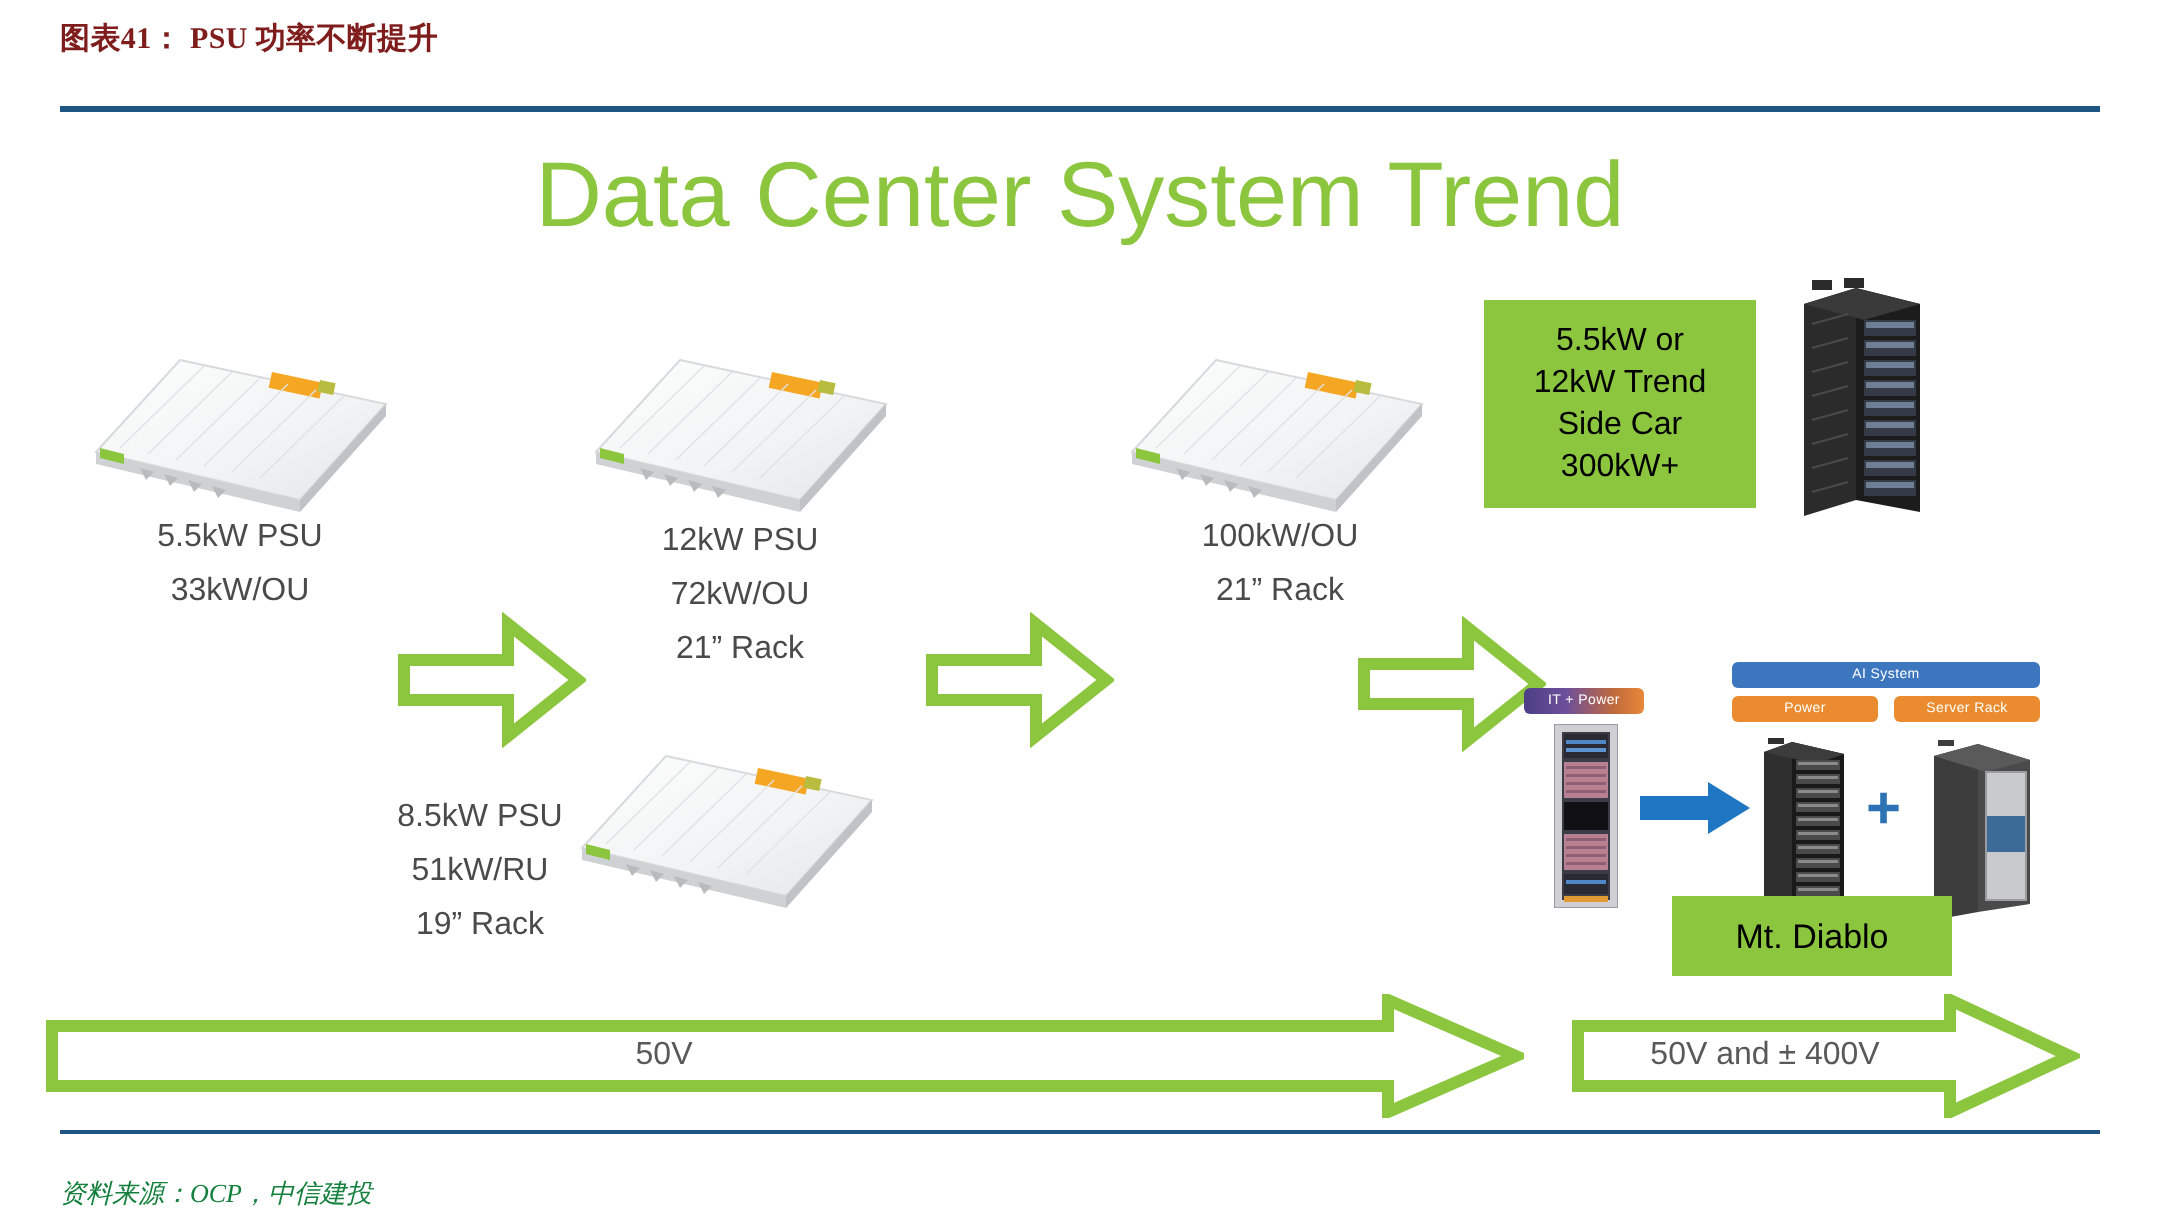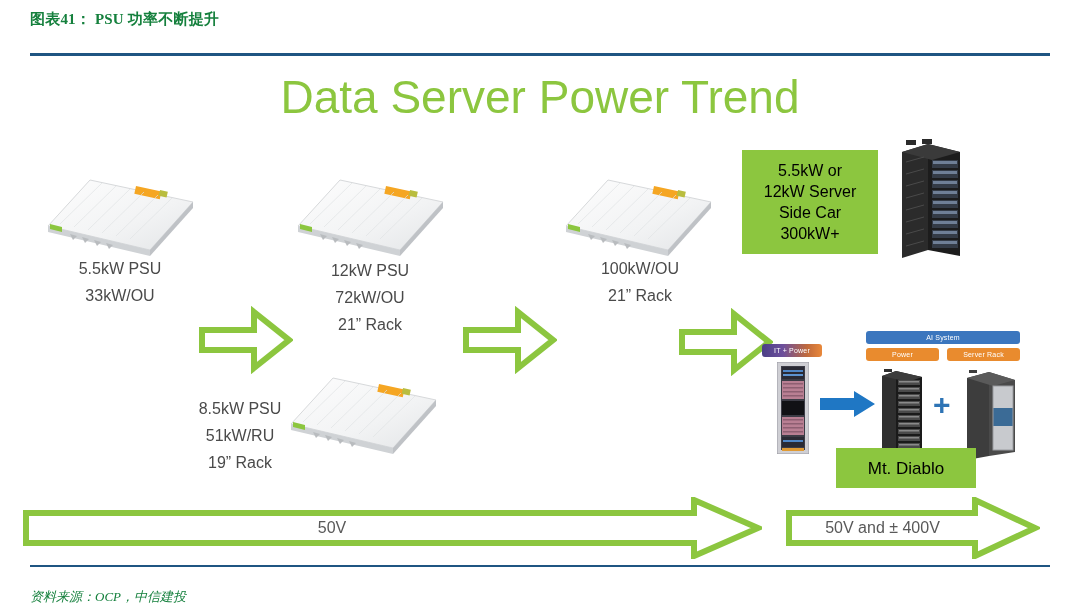"图表41： PSU 功率不断提升" .fig-title { color: #15803d -> #7f1d1d }
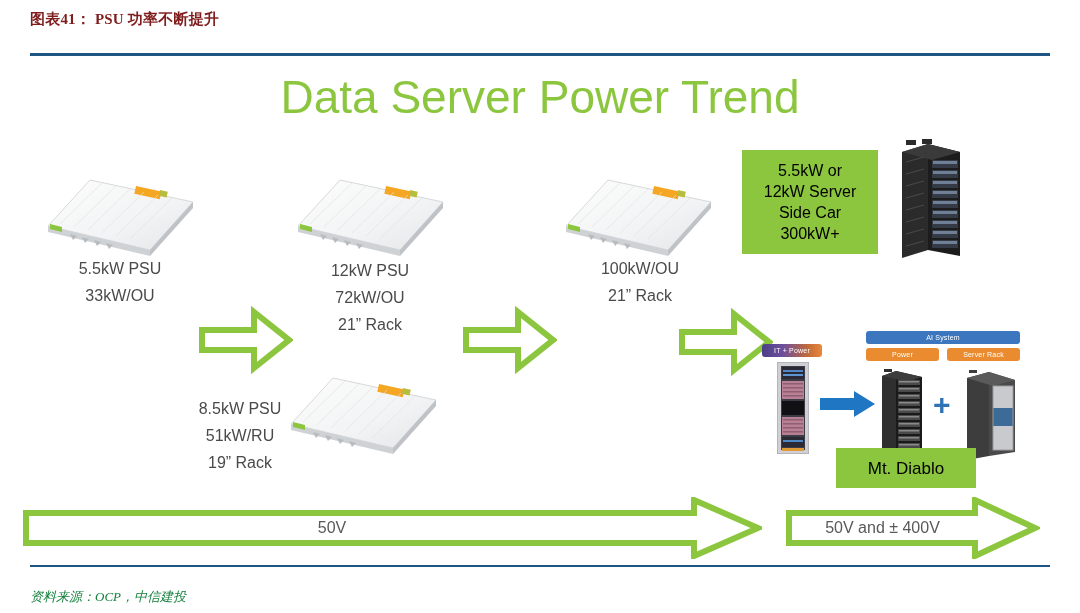"Data Server Power Trend" div.slide-title { text: Server Power -> Center System }
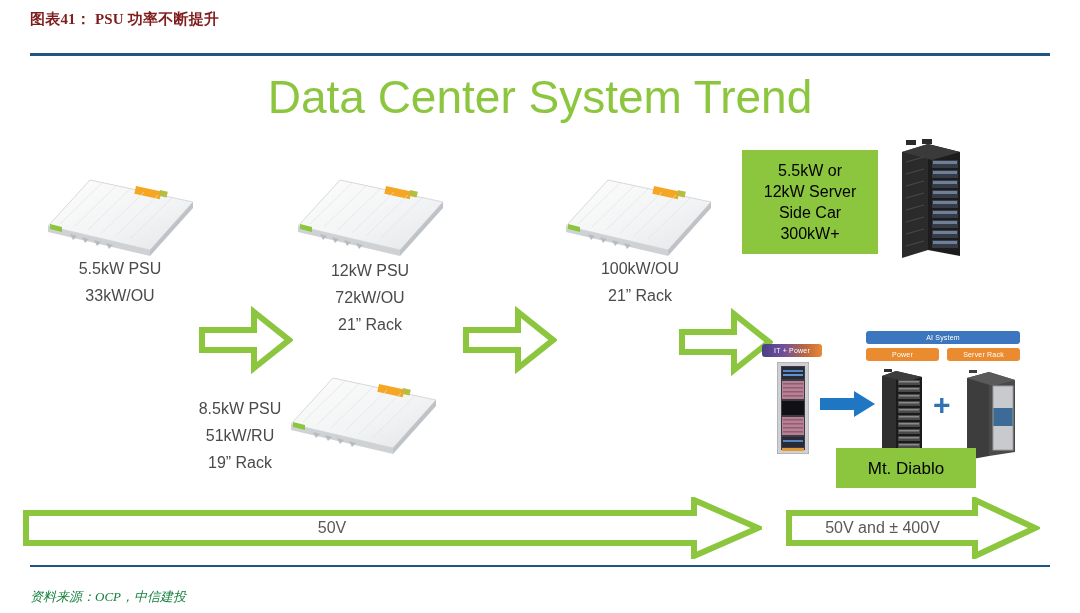"12kW Server" div { text: Server -> Trend }
